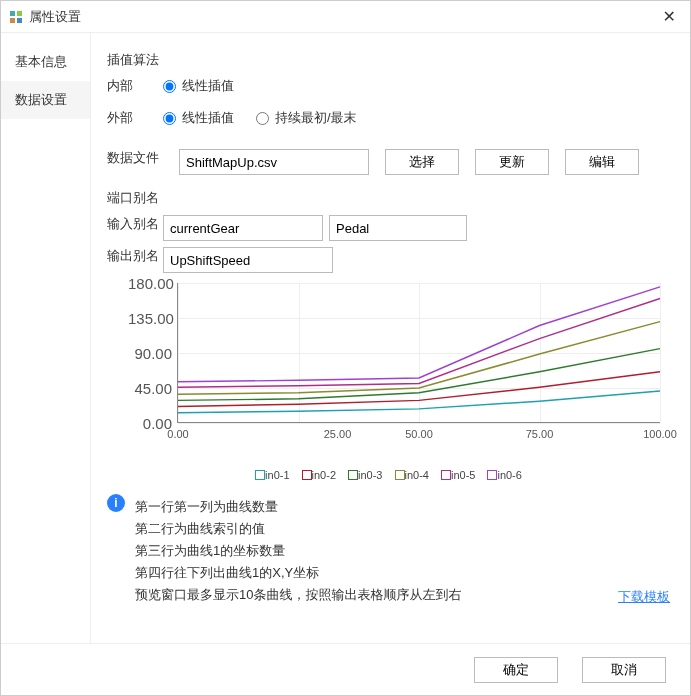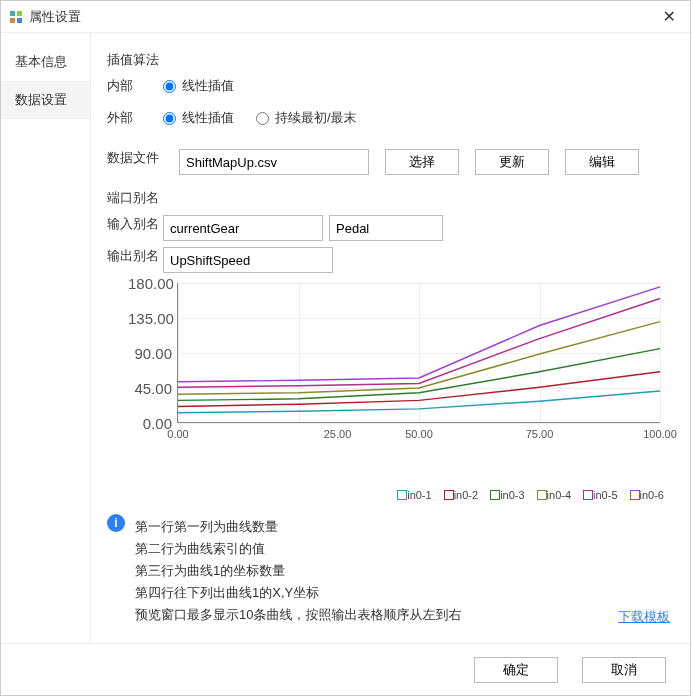"Pedal" .alias-in2 { width: 114px -> 138px }
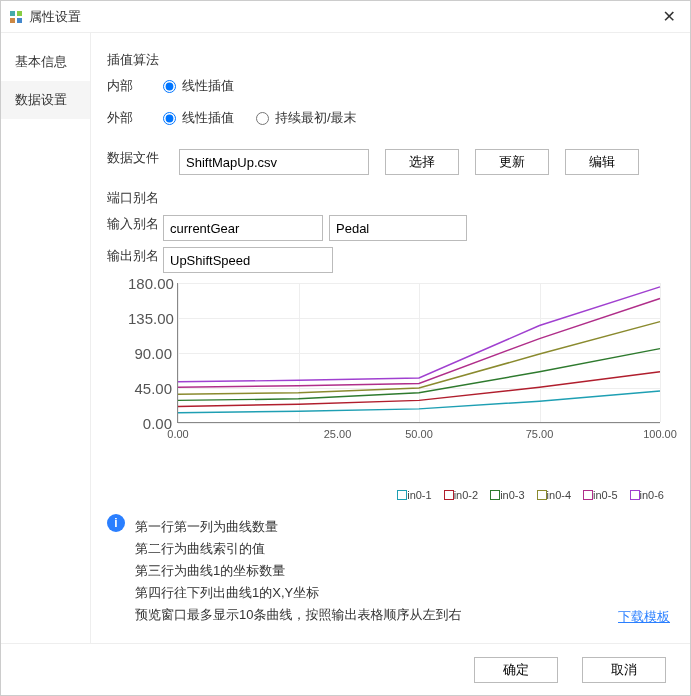"in0-1" .legend { margin-top: 36px -> 16px; text-align: right -> center }
